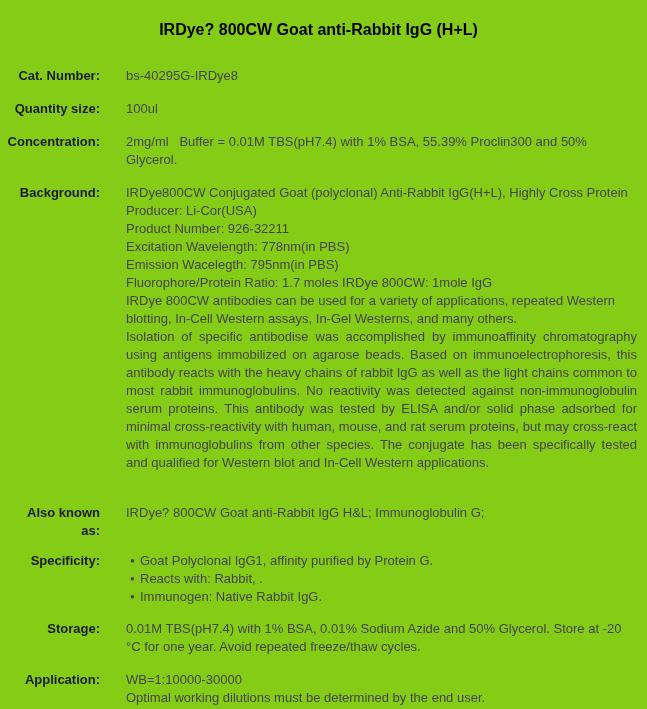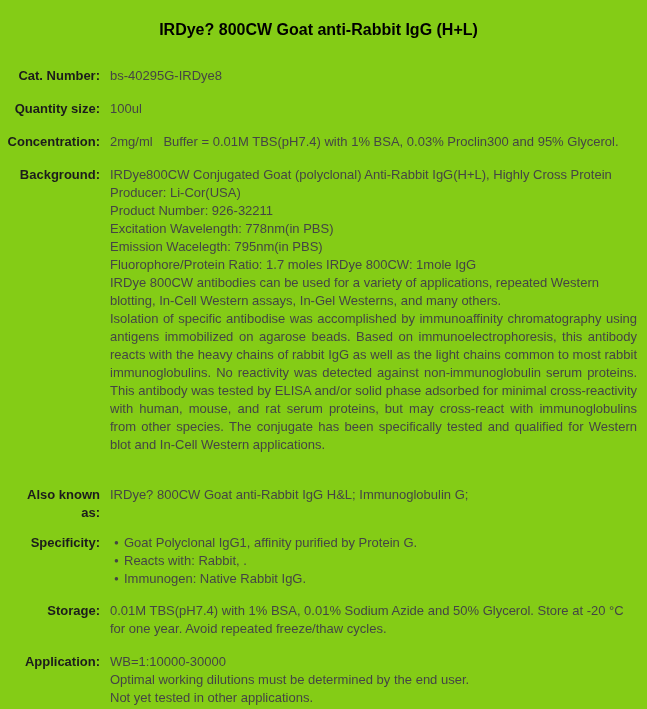"Cat. Number:" .row { column-gap: 10px -> 26px }
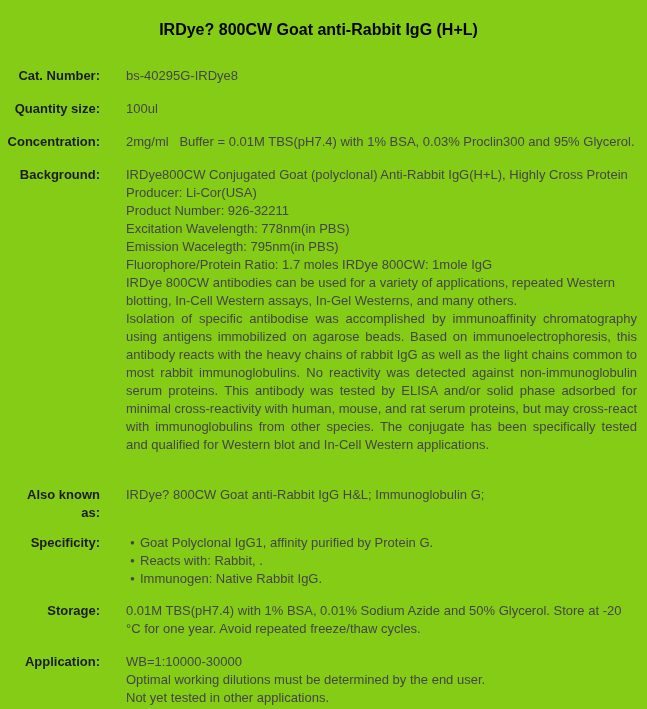"2mg/ml Buffer = 0.01M TBS(pH7.4)" div.value { text: 0.03% Proclin300 and 95% -> 55.39% Proclin300 and 50% }
